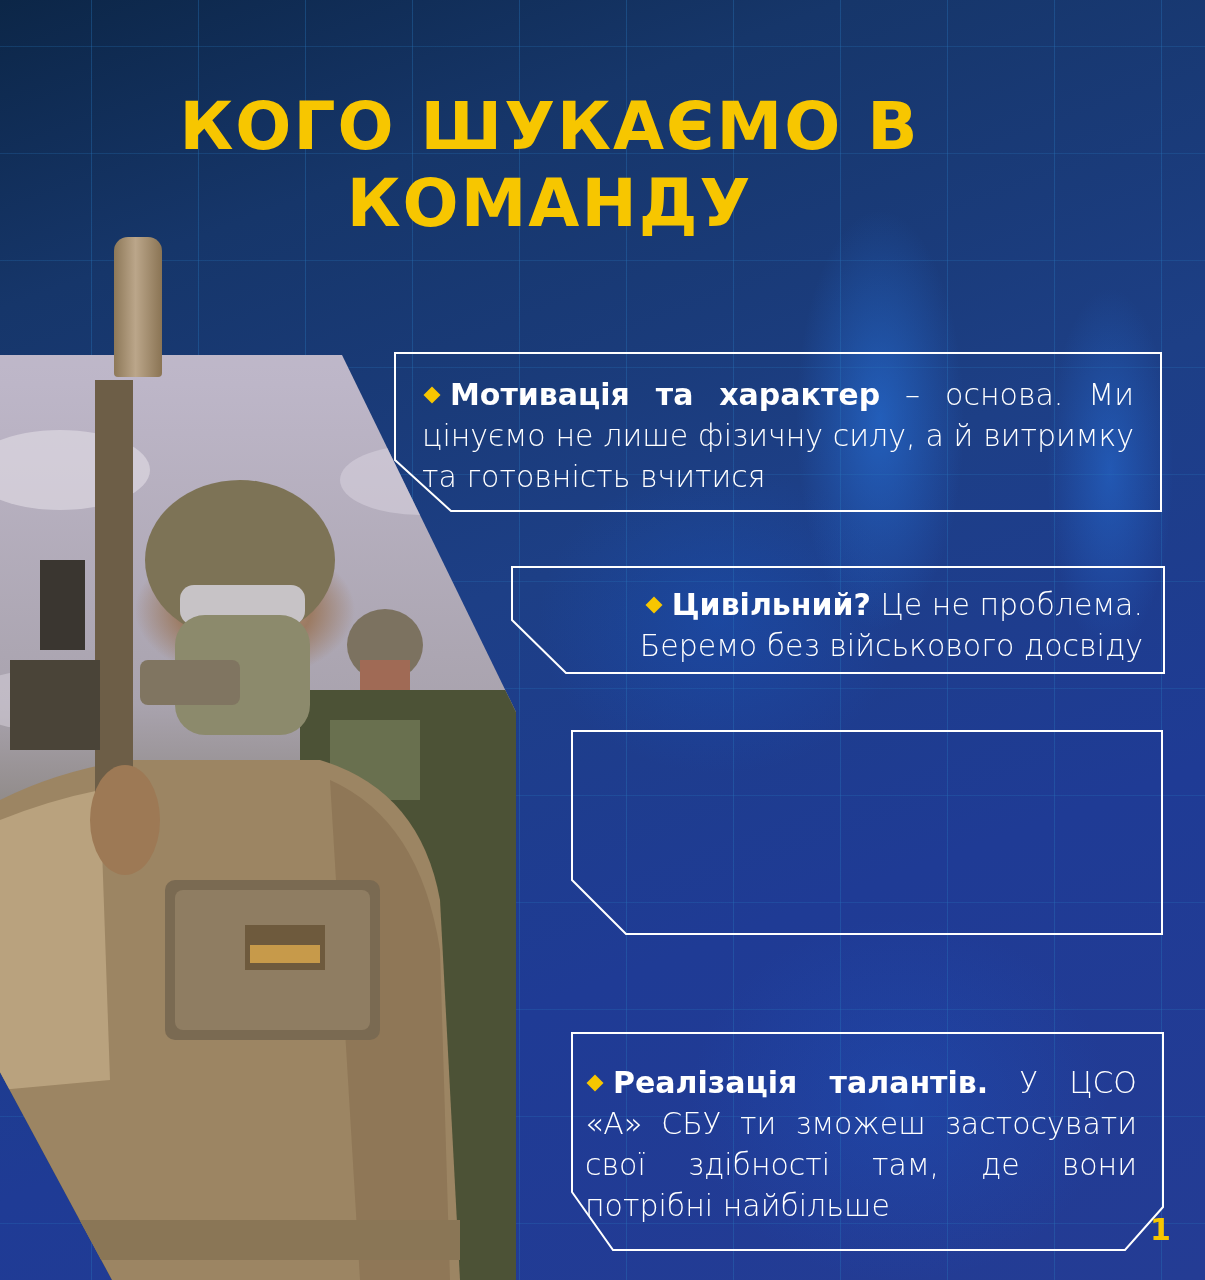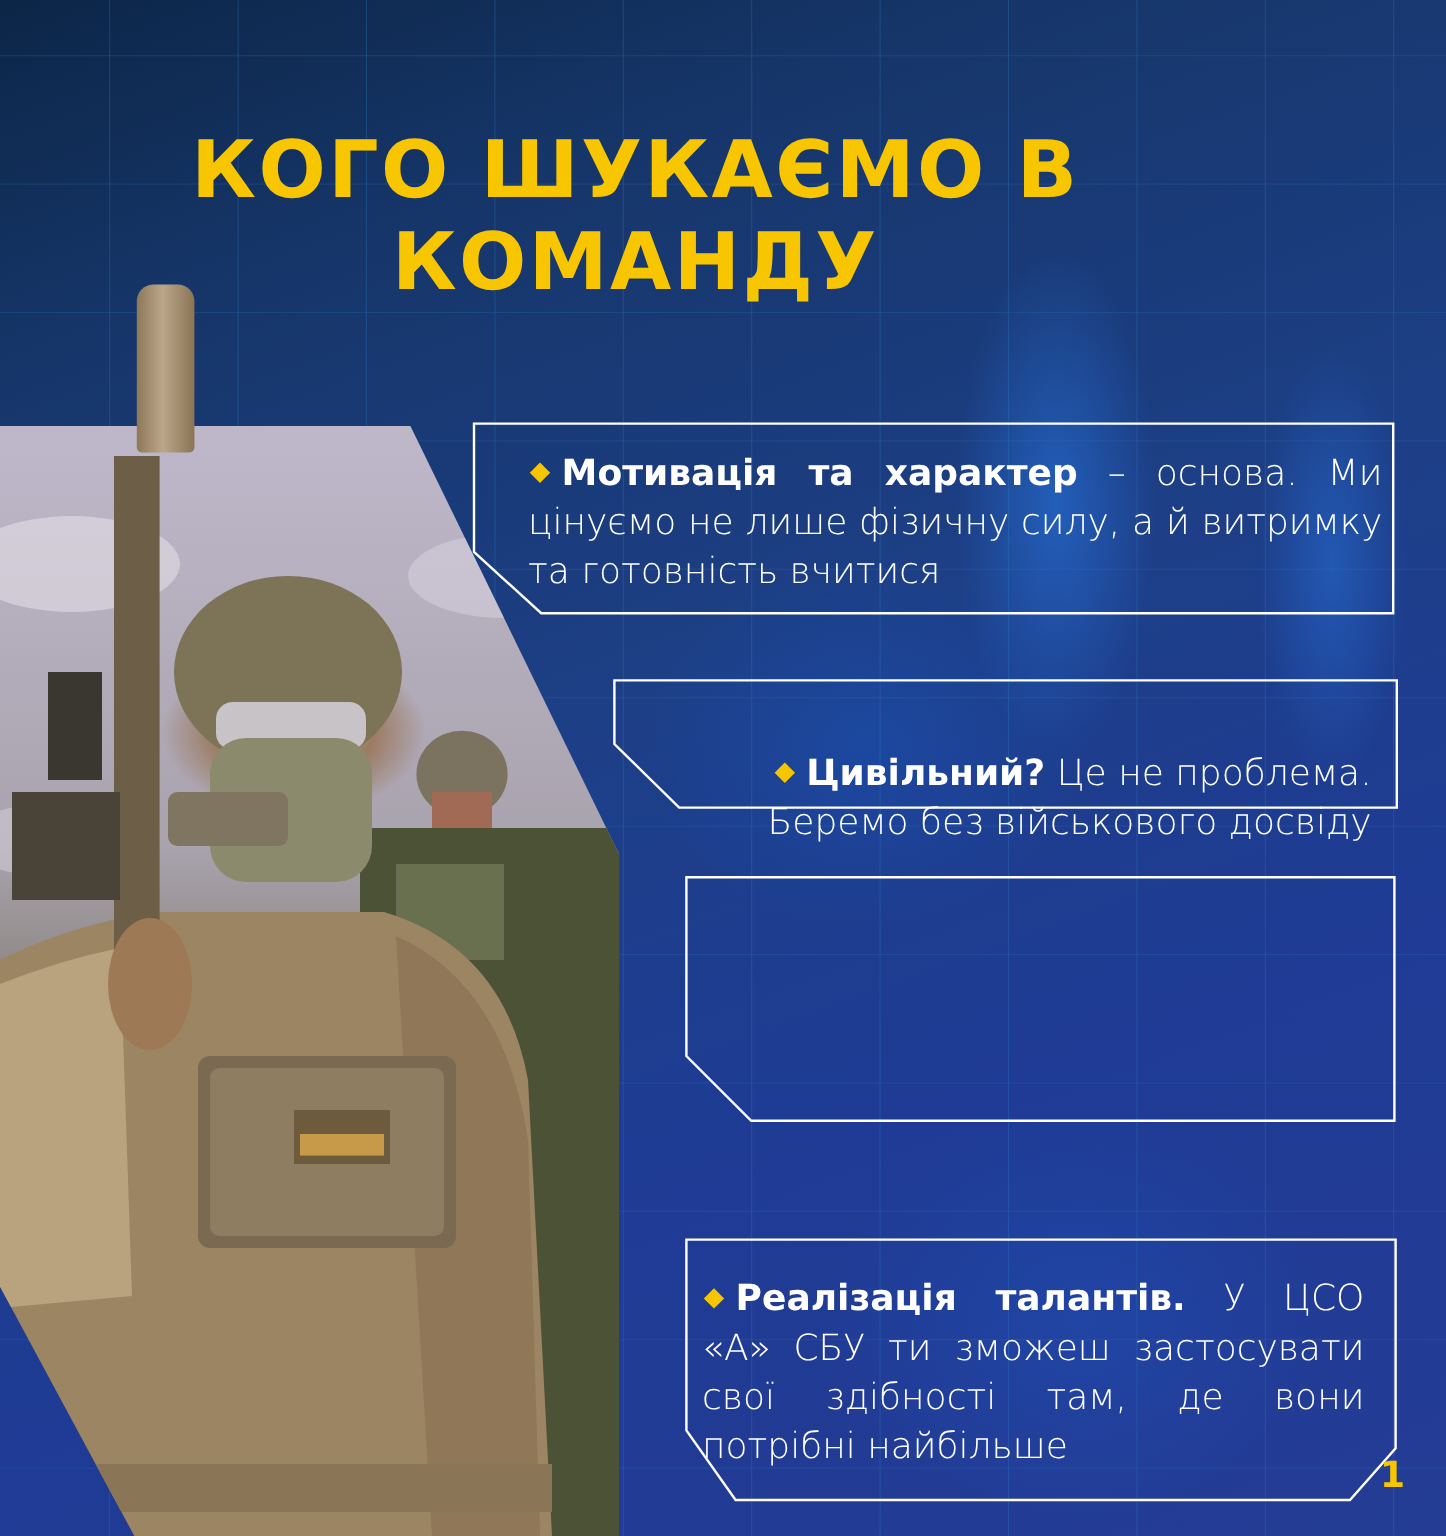"КОГО ШУКАЄМО В КОМАНДУ" .title { padding-left: none -> 20px; top: 103px -> 88px }
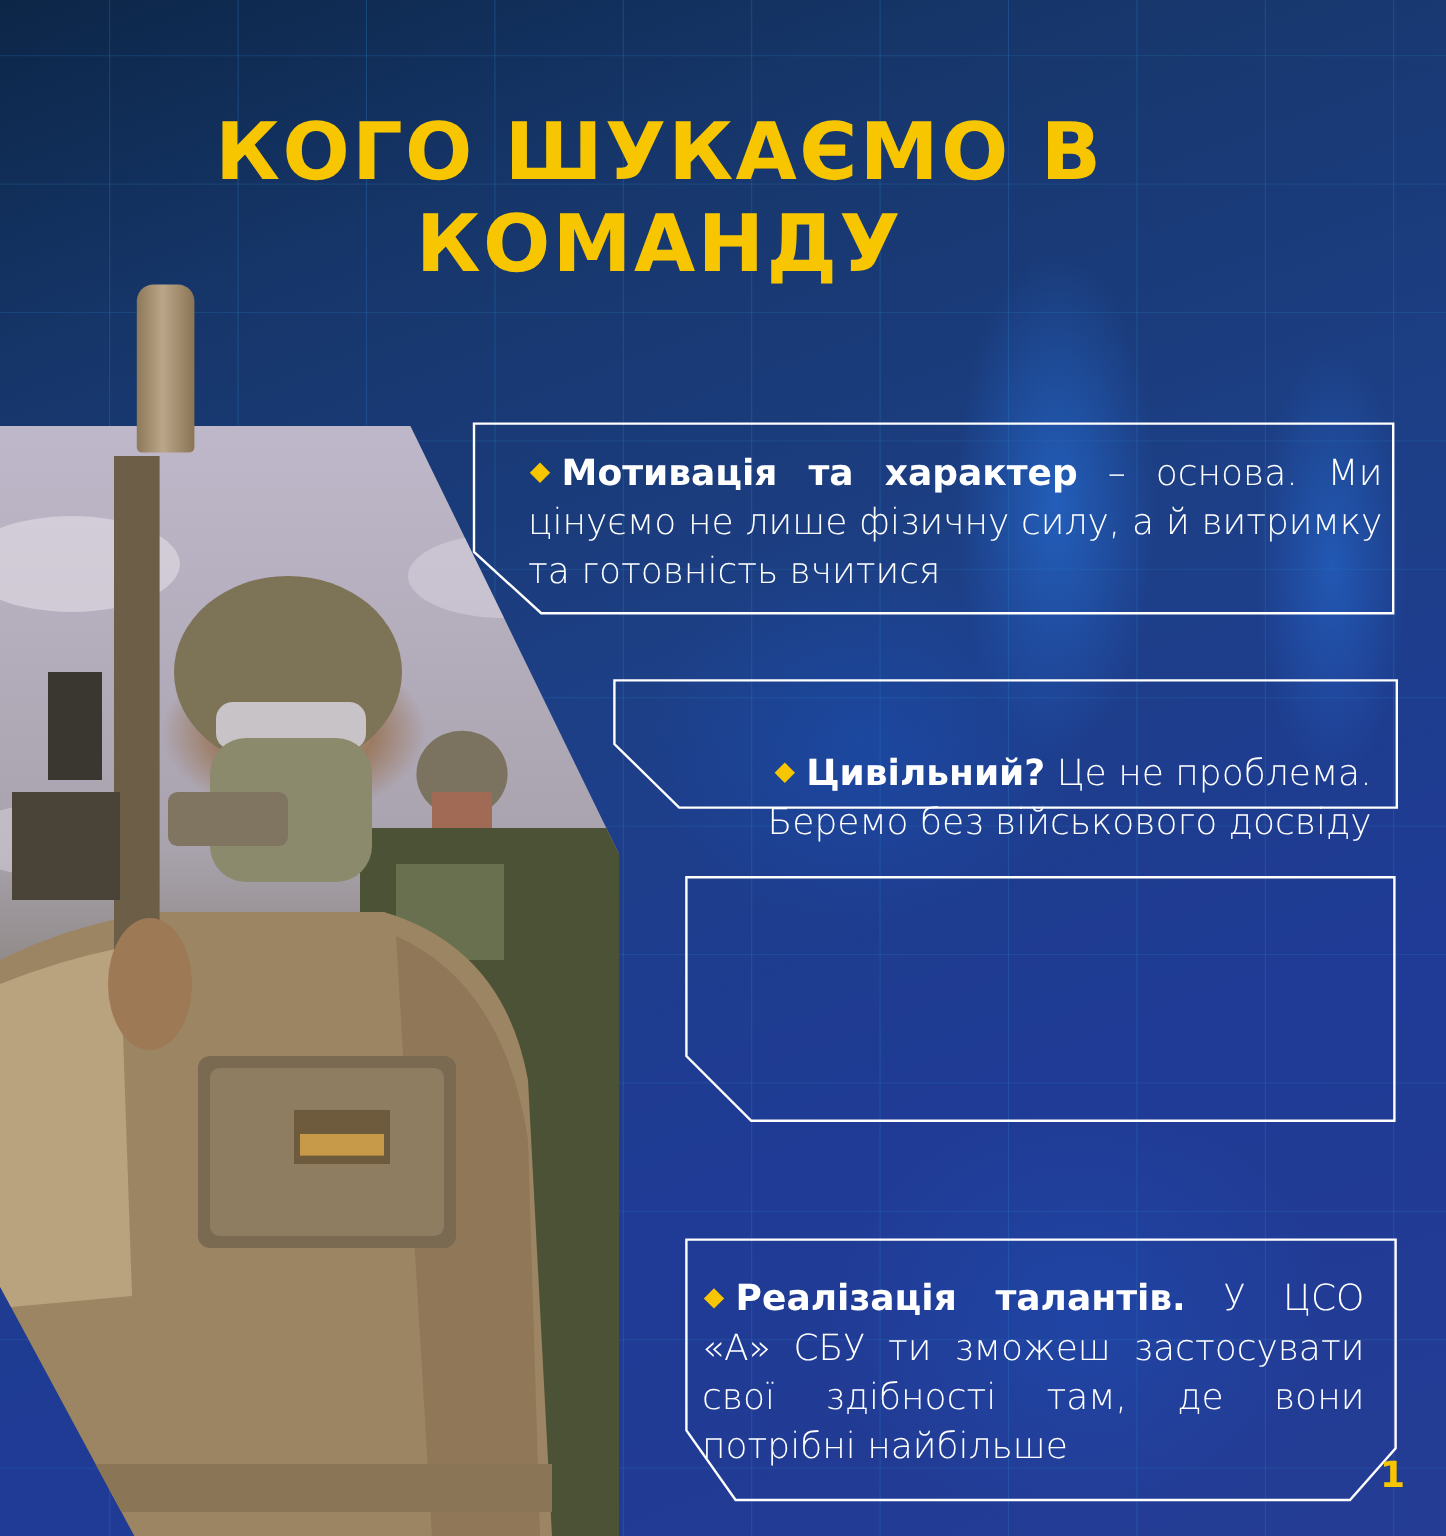"Мотивація та характер – основа." div.txt { left: 46px -> 28px }
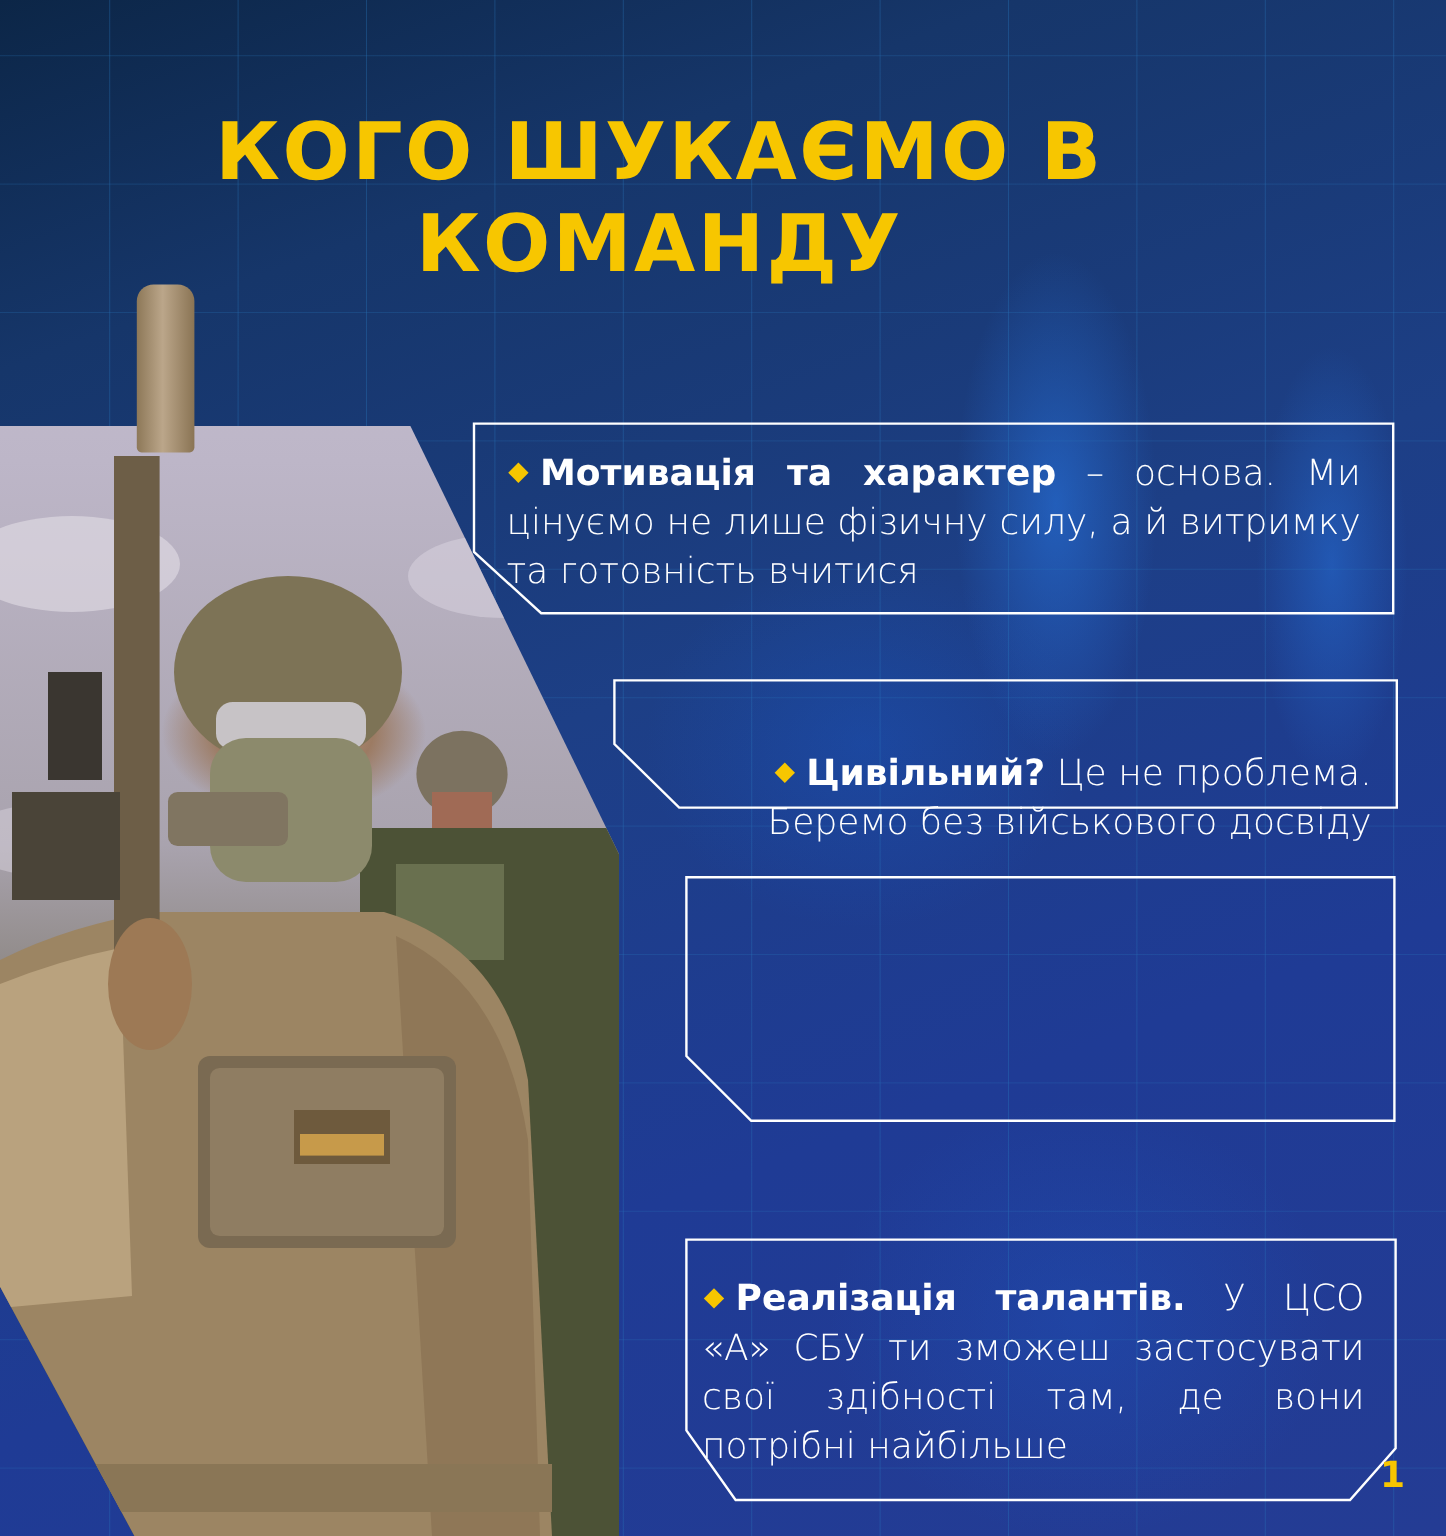"Цивільний? Це не проблема. Беремо" div.txt { margin-top: 40px -> none }
